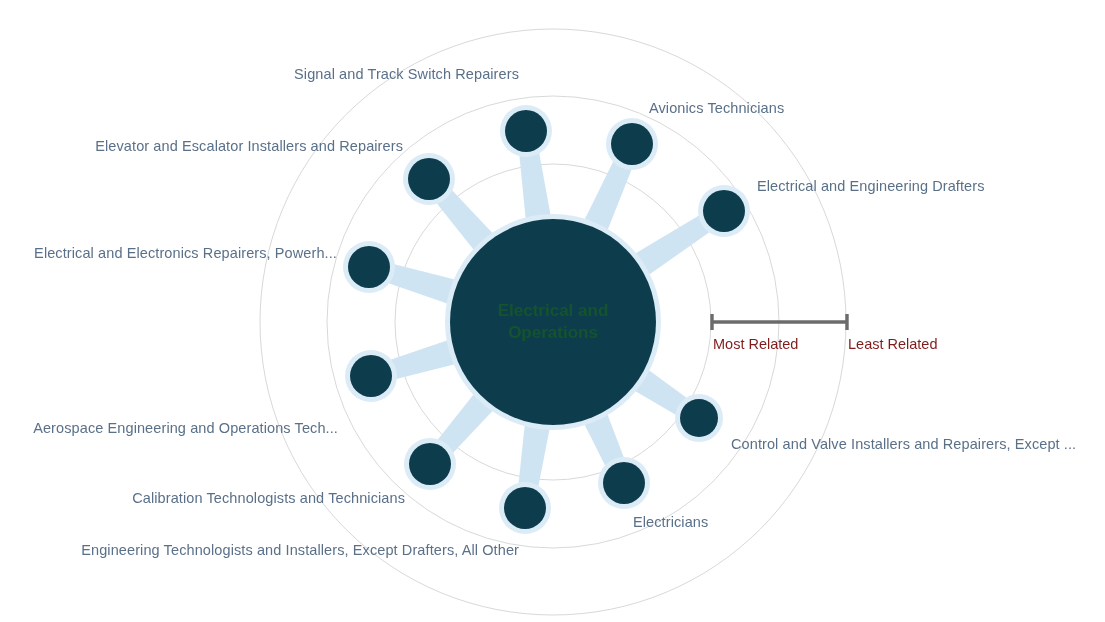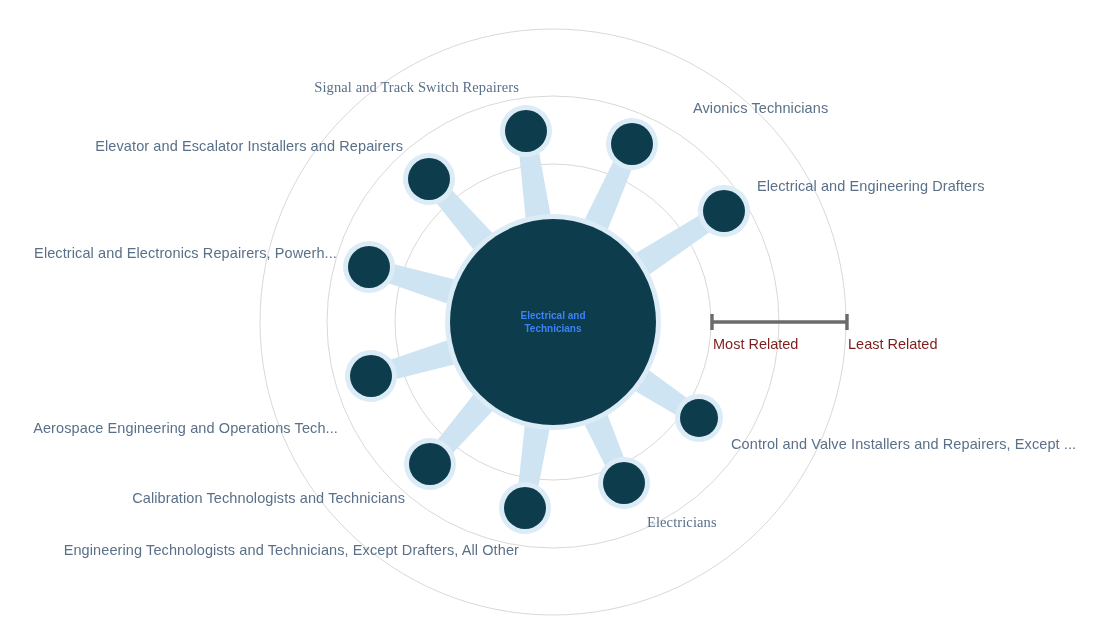"Signal and Track Switch Repairers" div.label { font-family: Liberation Serif, serif -> none; top: 87px -> 74px }
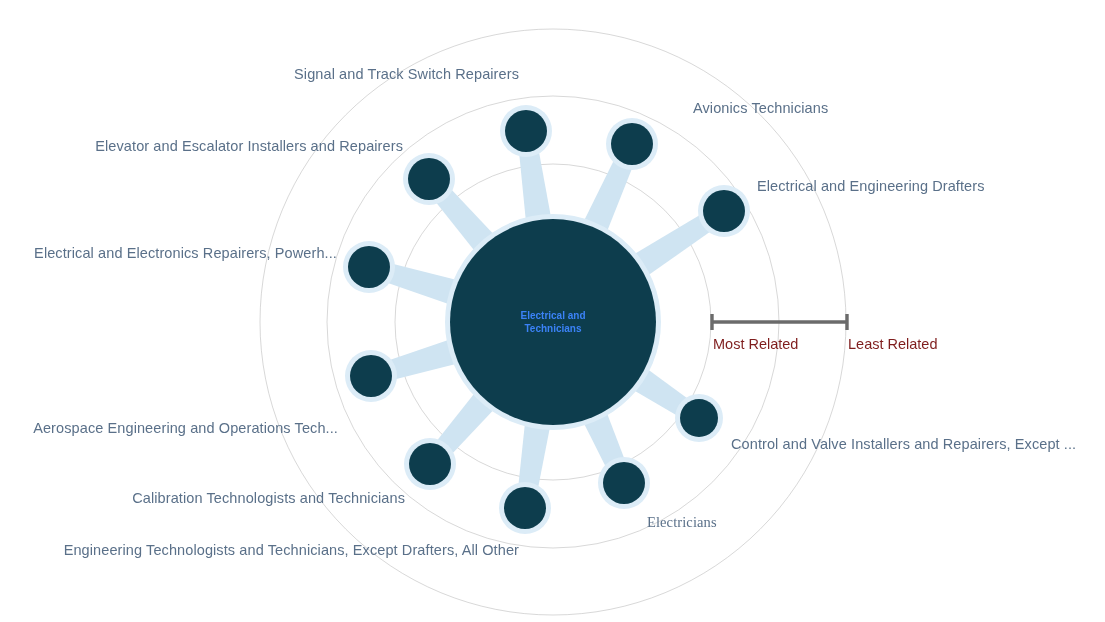"Avionics Technicians" div.label { margin-left: 44px -> none }
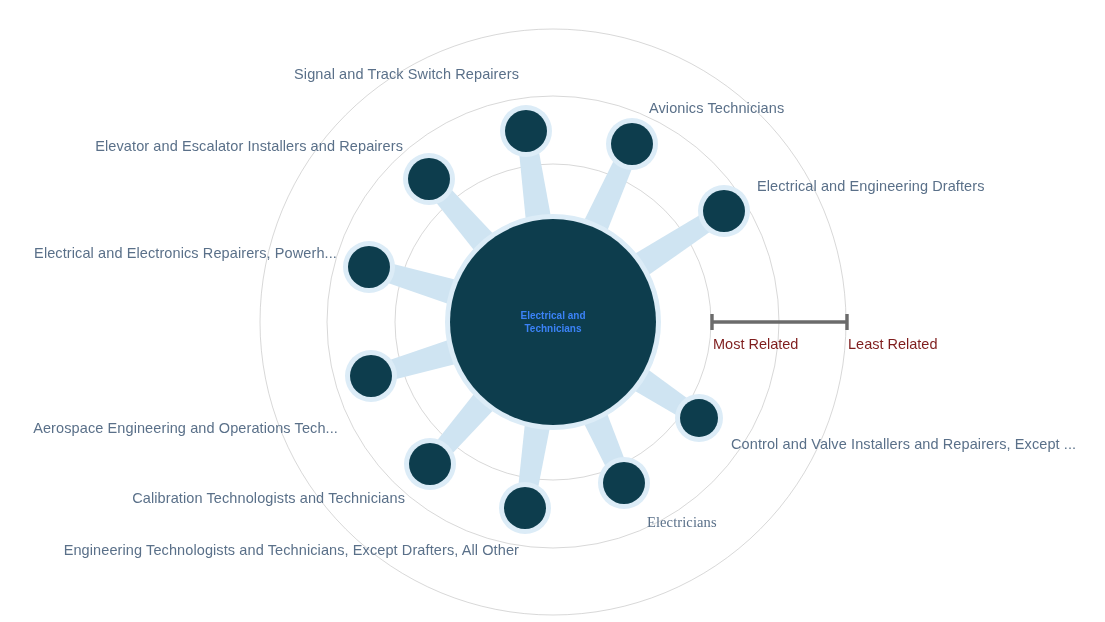"Electrical and" .hubtext { color: #3b82f6 -> #14532d; font-size: 10px -> 17px }
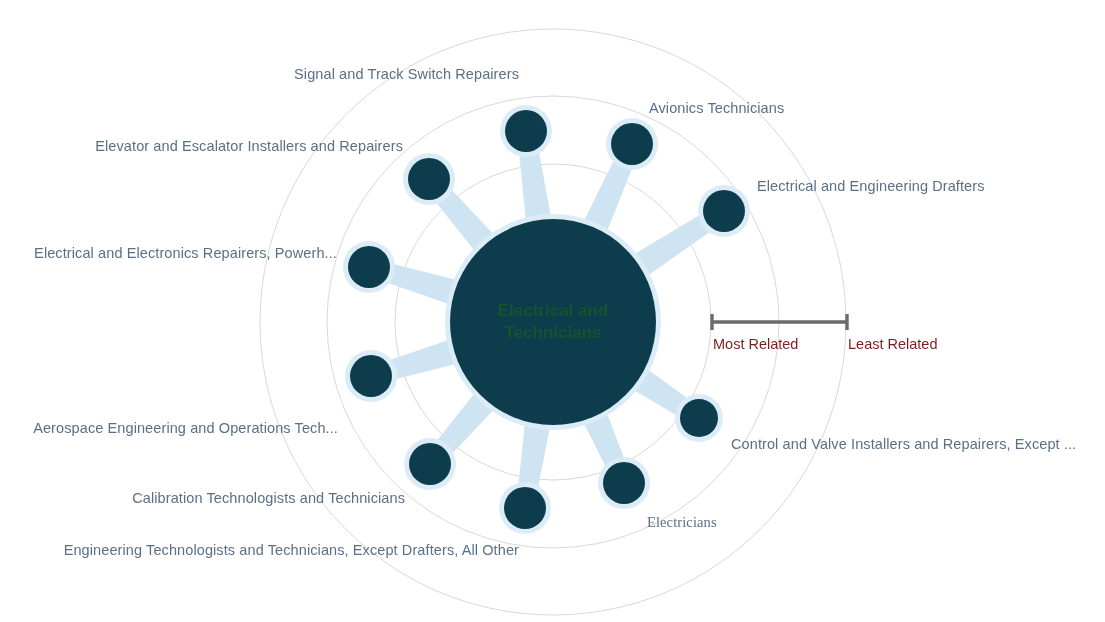"Technicians" div { text: Technicians -> Operations }
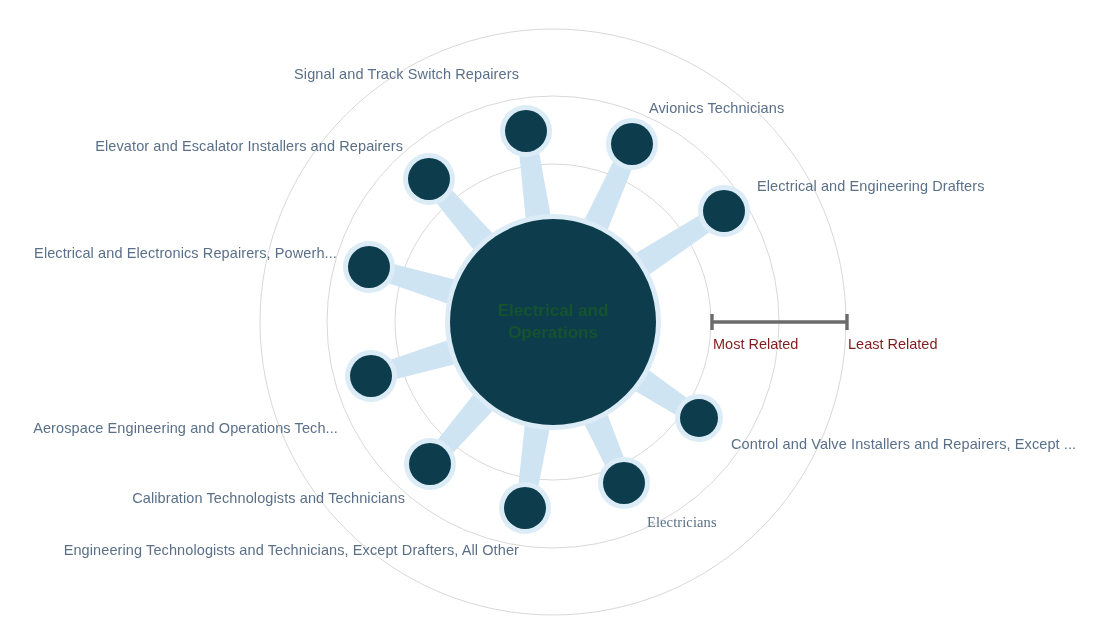"Electricians" div.label { font-family: Liberation Serif, serif -> none; left: 647px -> 633px }
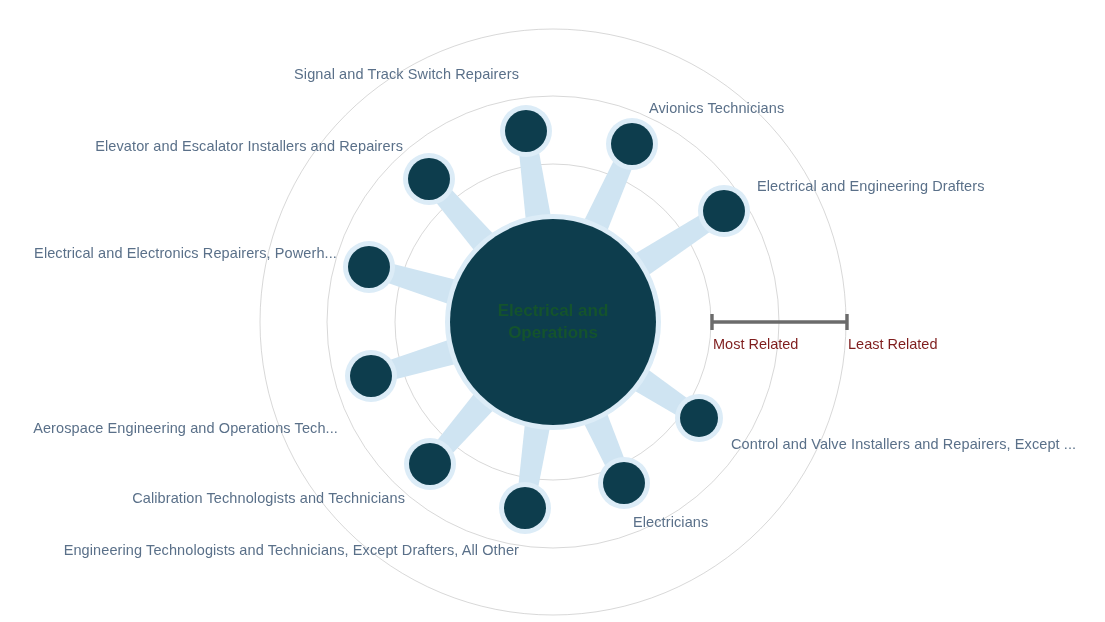"Engineering Technologists and" div.label { text: Technicians -> Installers }
